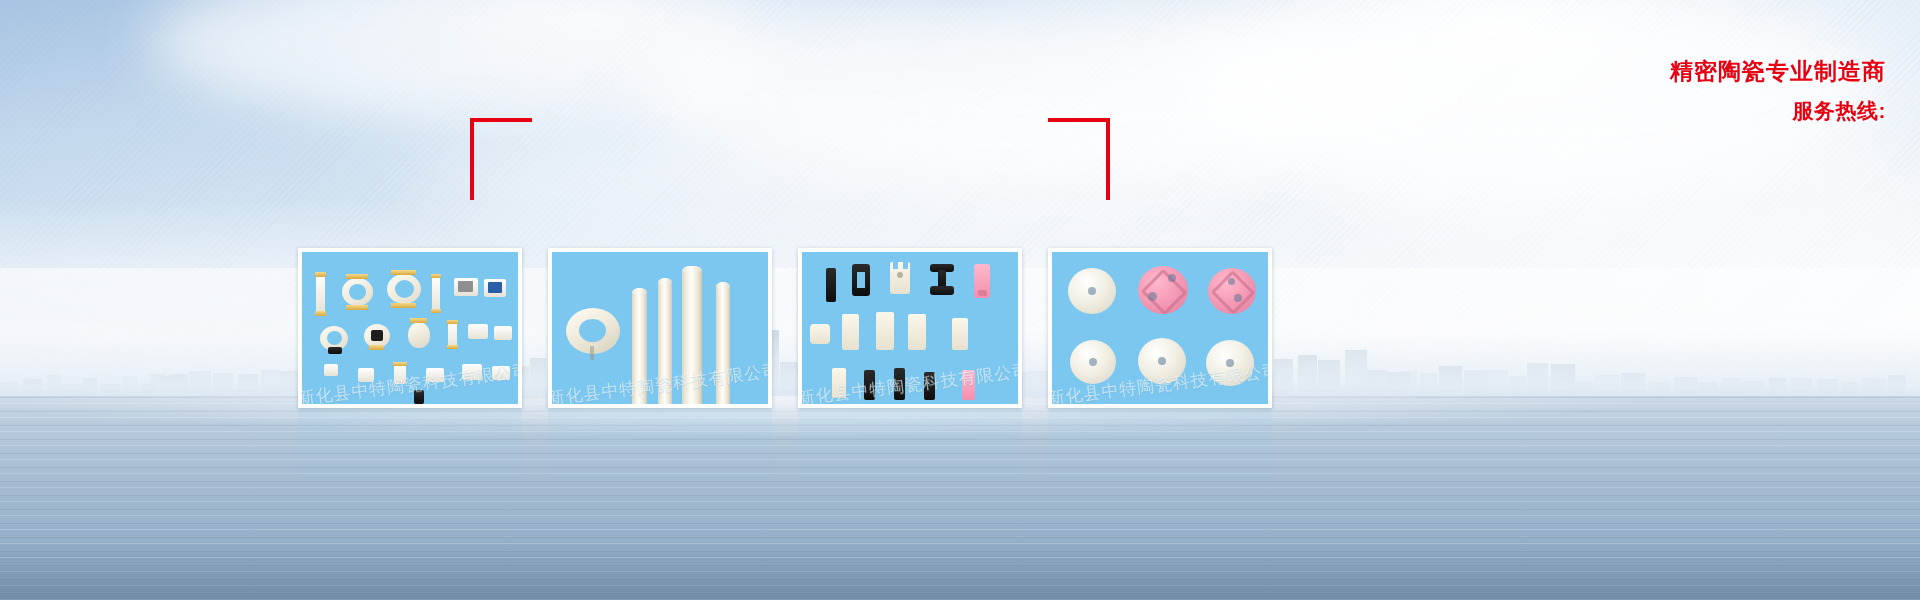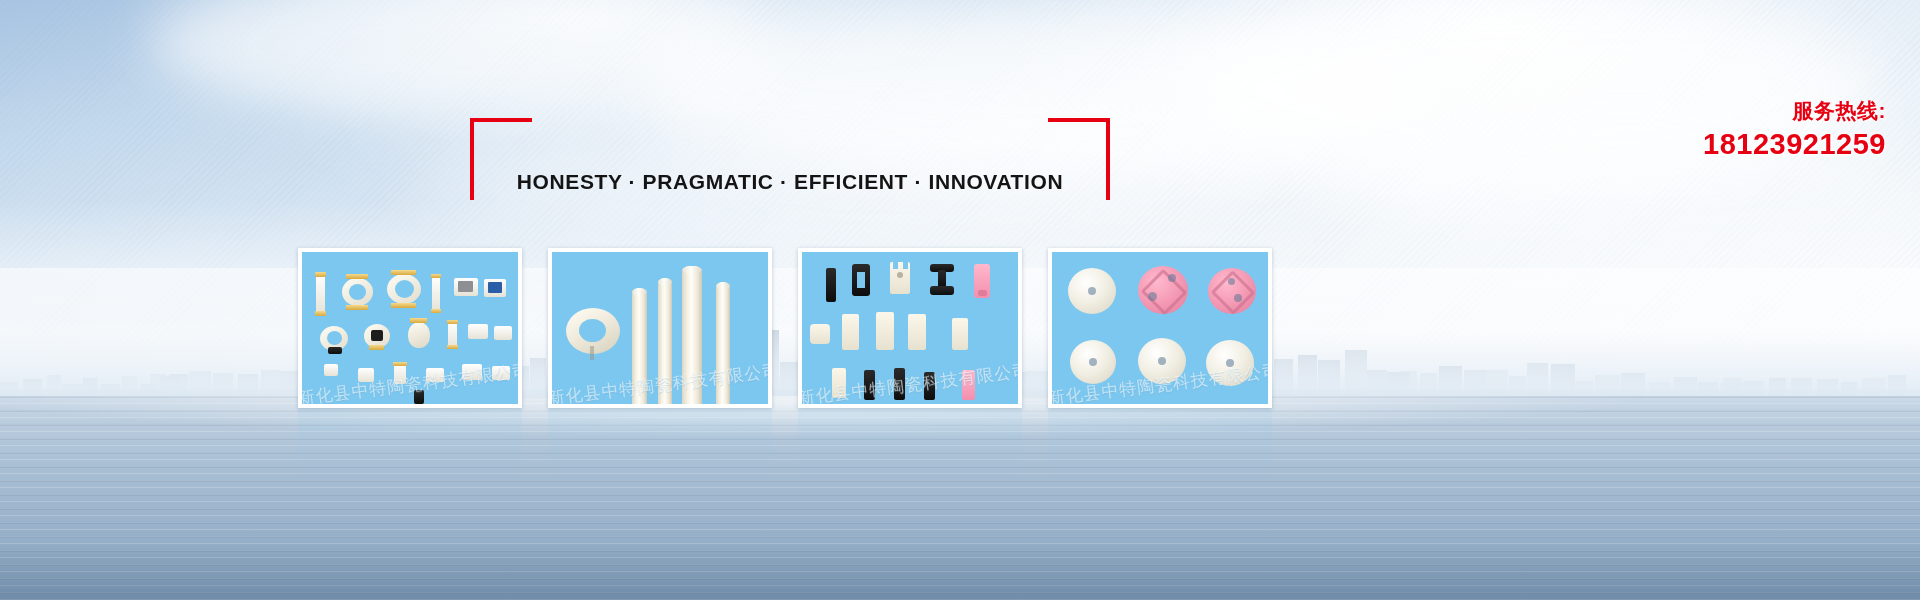"精密陶瓷专业制造商" div.rt { html: none -> <div>精密陶瓷专业制造商</div> }
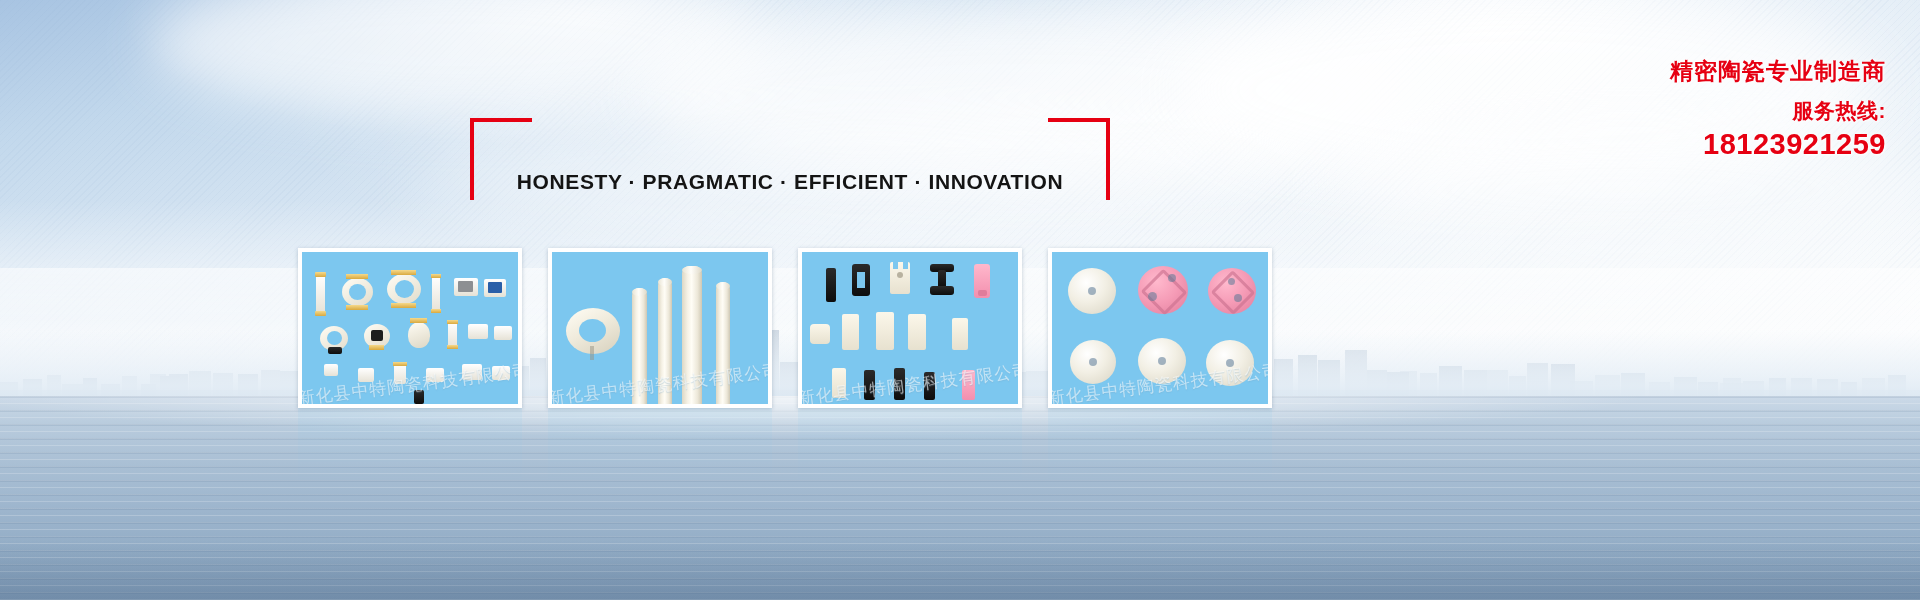"18123921259" div.rt { html: <div>18123921259</div> -> none }
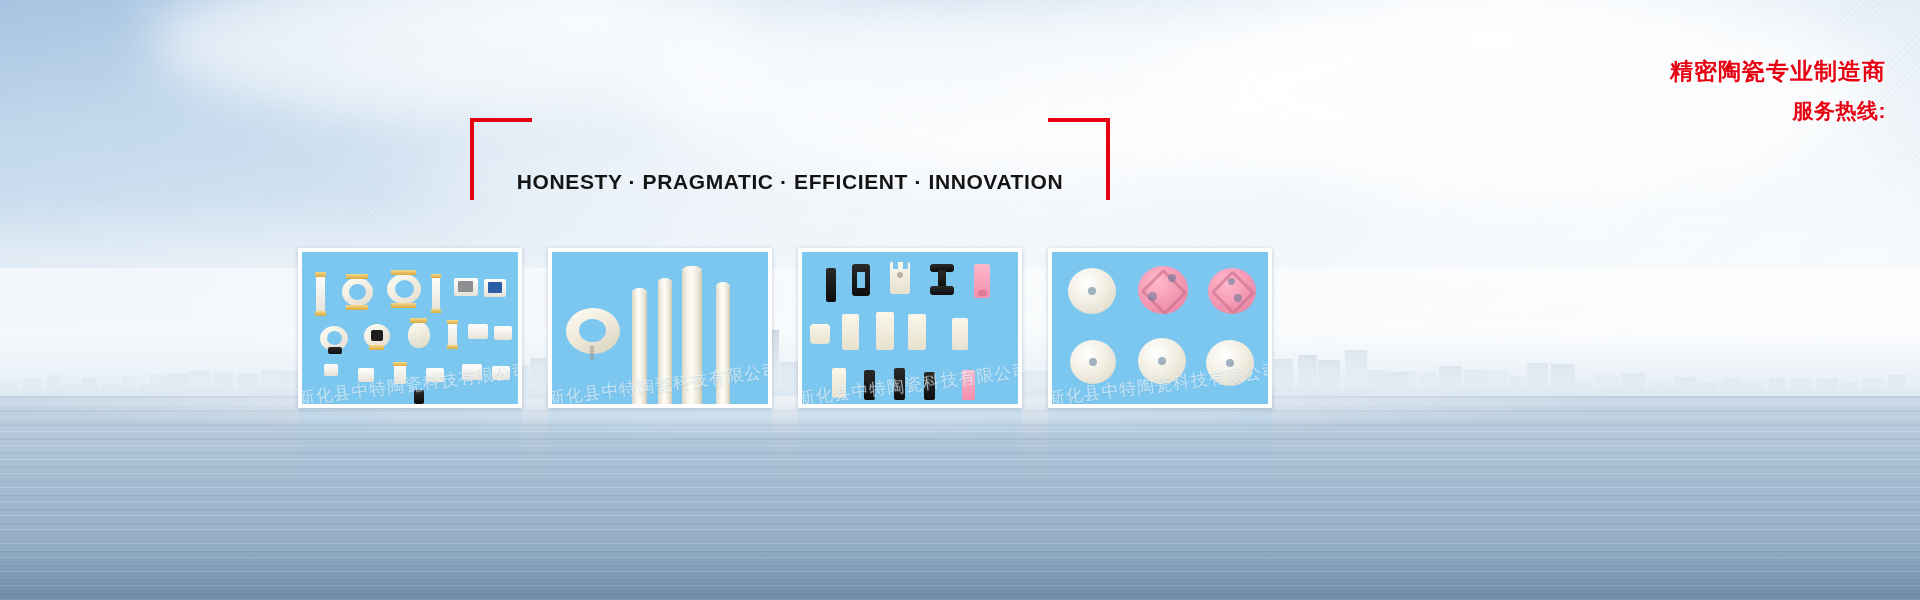"HONESTY · PRAGMATIC · EFFICIENT" div.slogan-en { html: <div>HONESTY · PRAGMATIC · EFFICIENT · INNOVATION</div> -> none }
